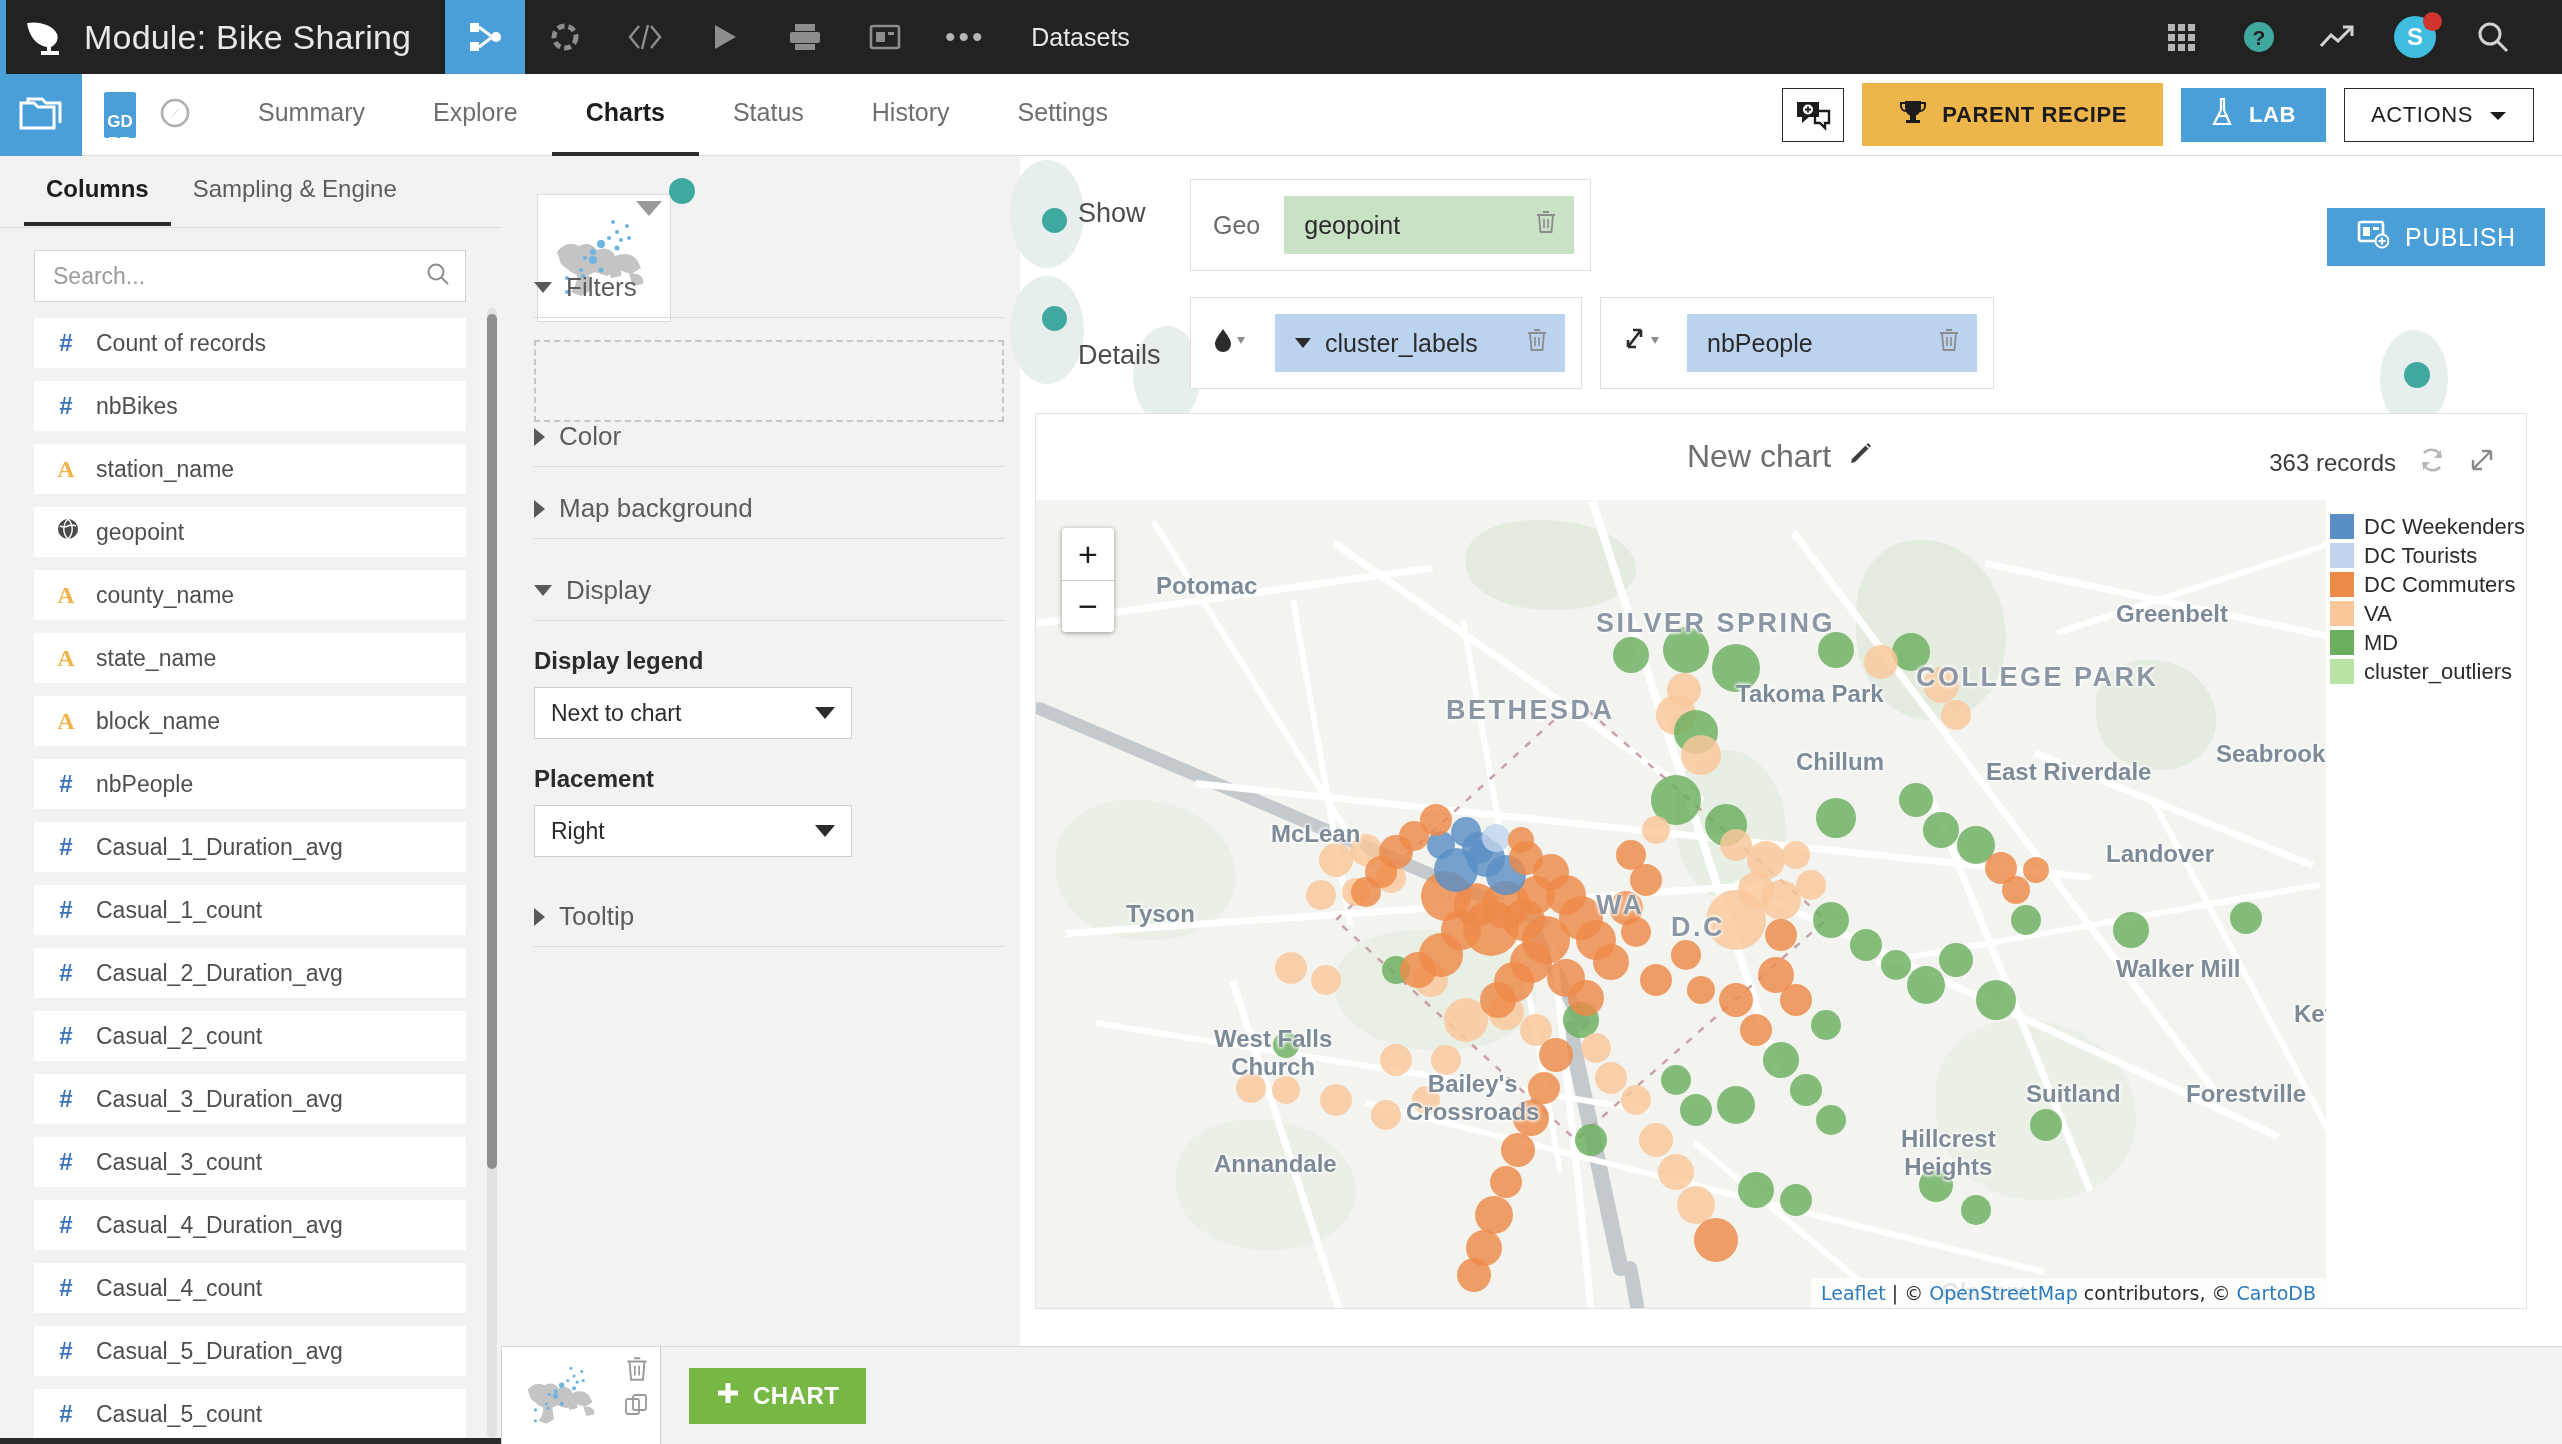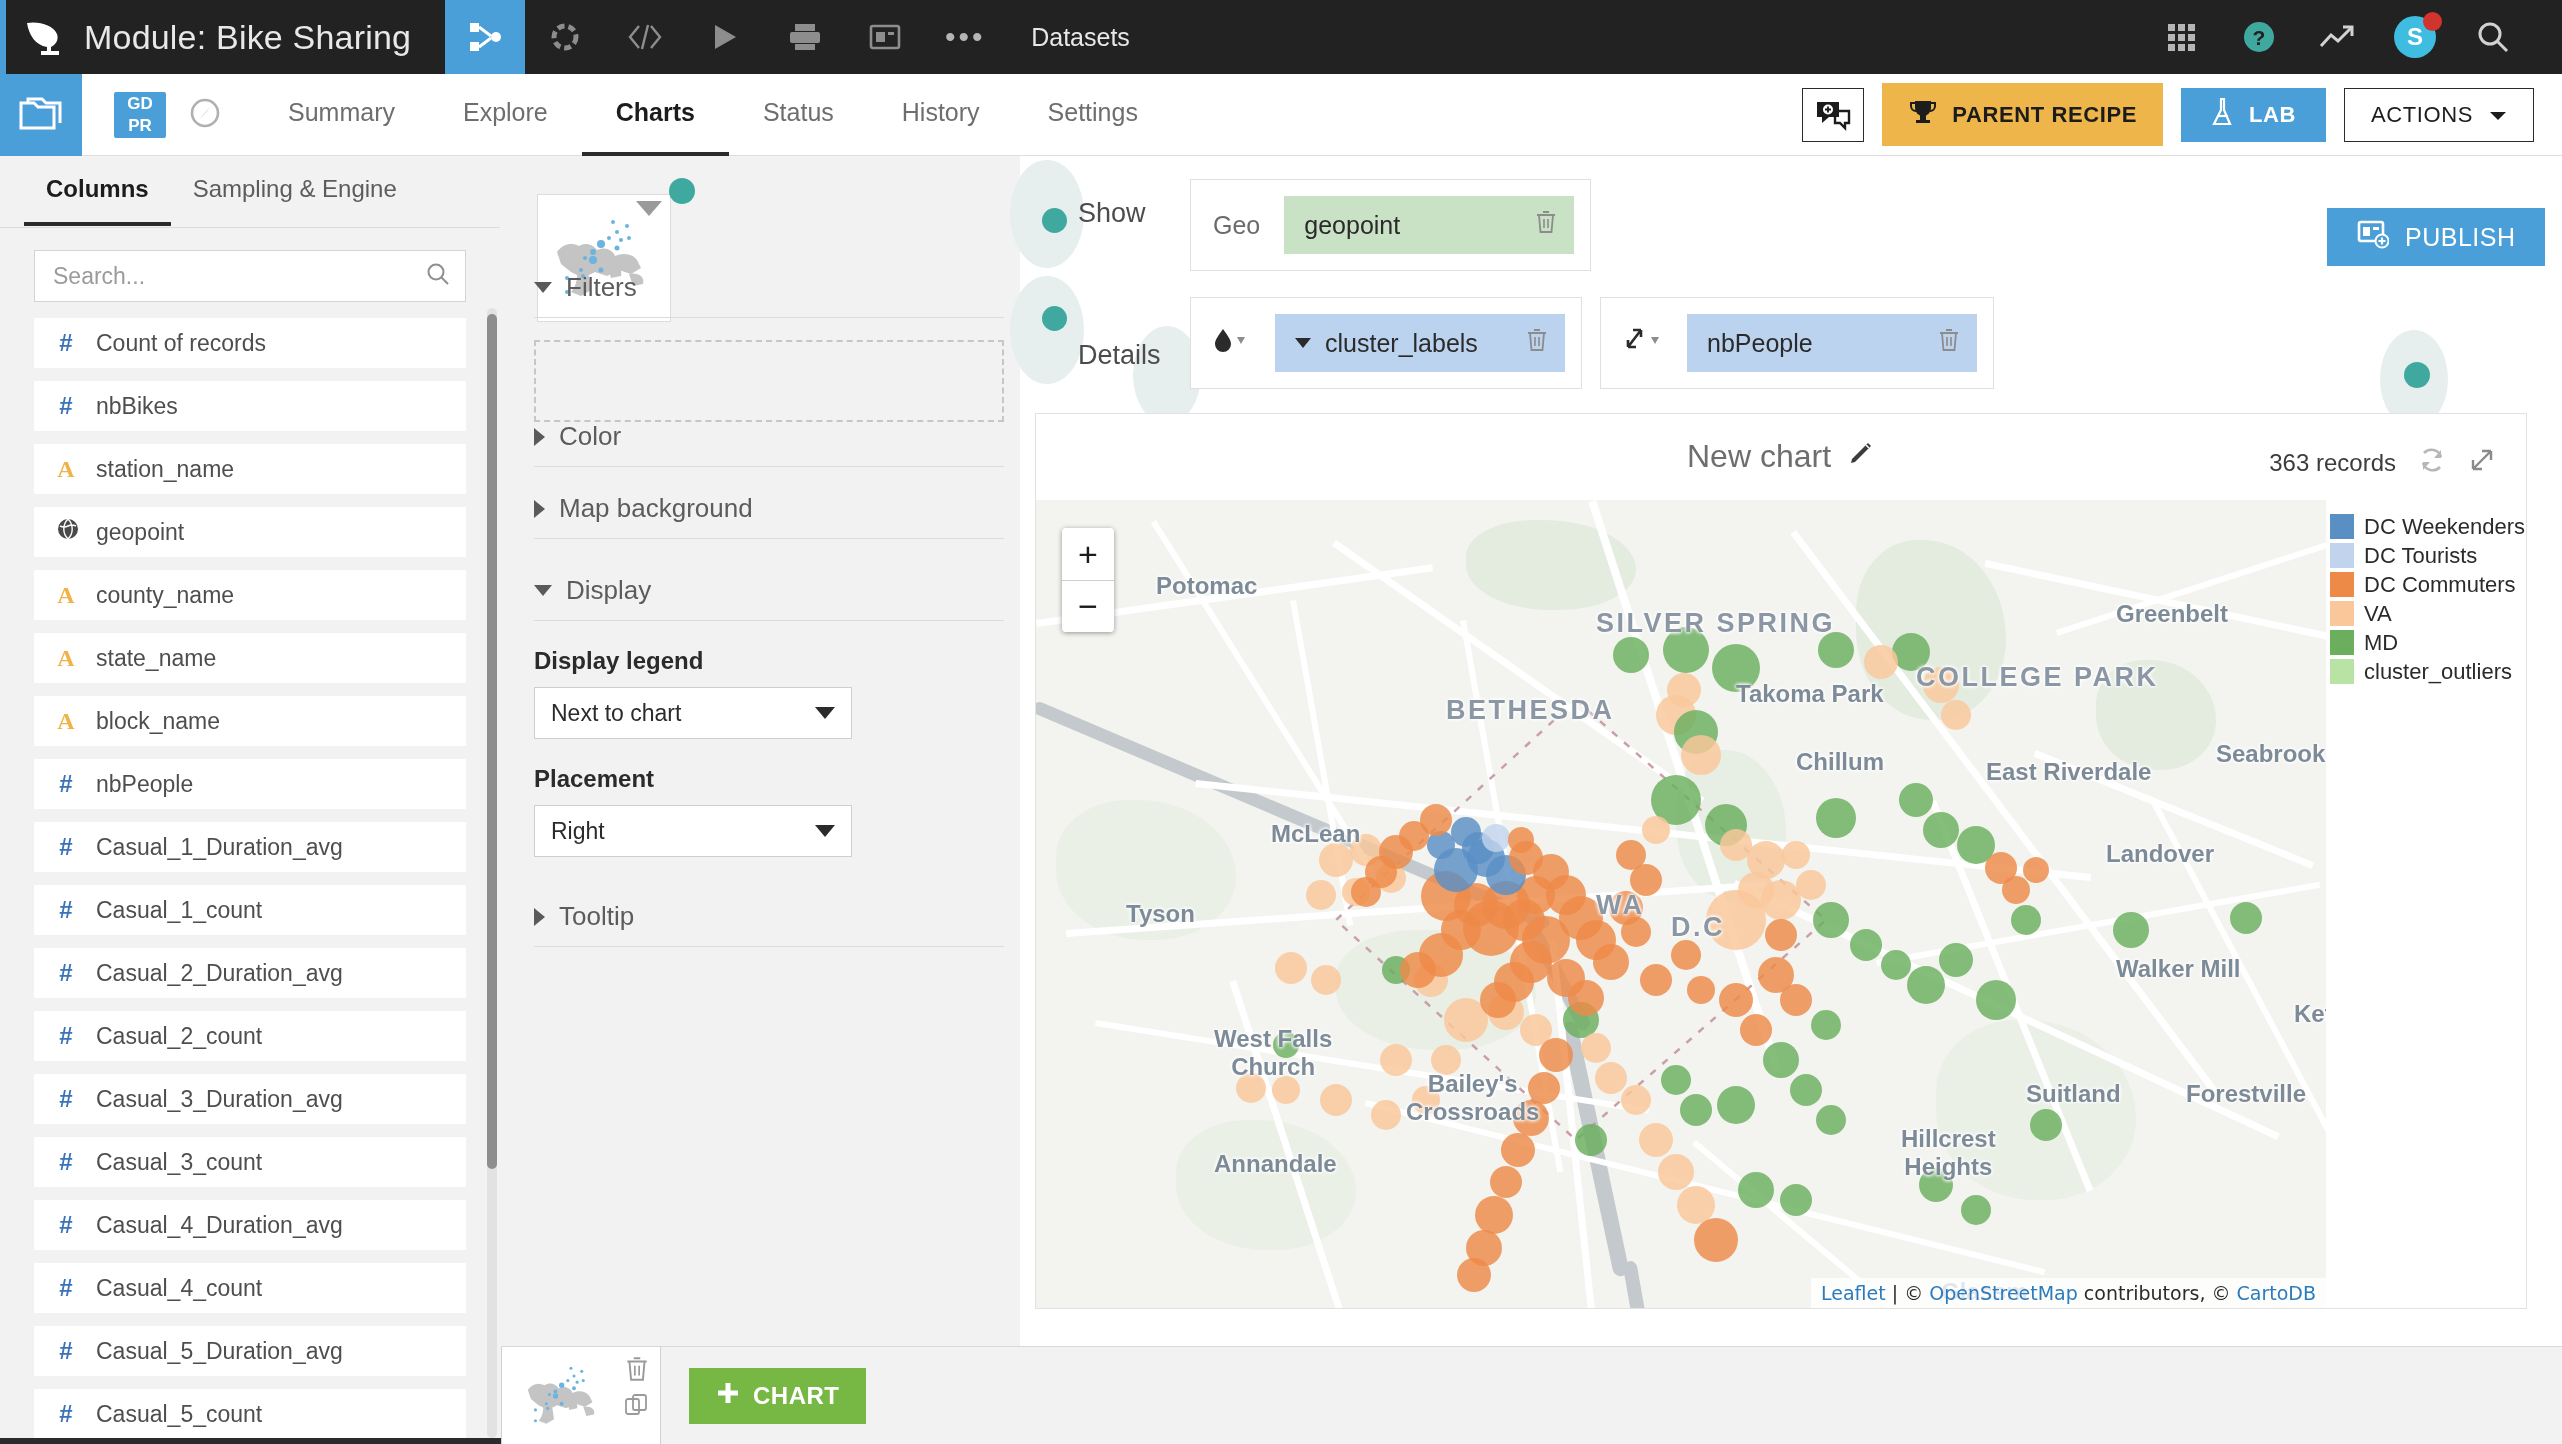"GD" .gdpr-badge { margin-left: 32px -> 22px; padding-top: 1px -> 19px; width: 52px -> 32px }
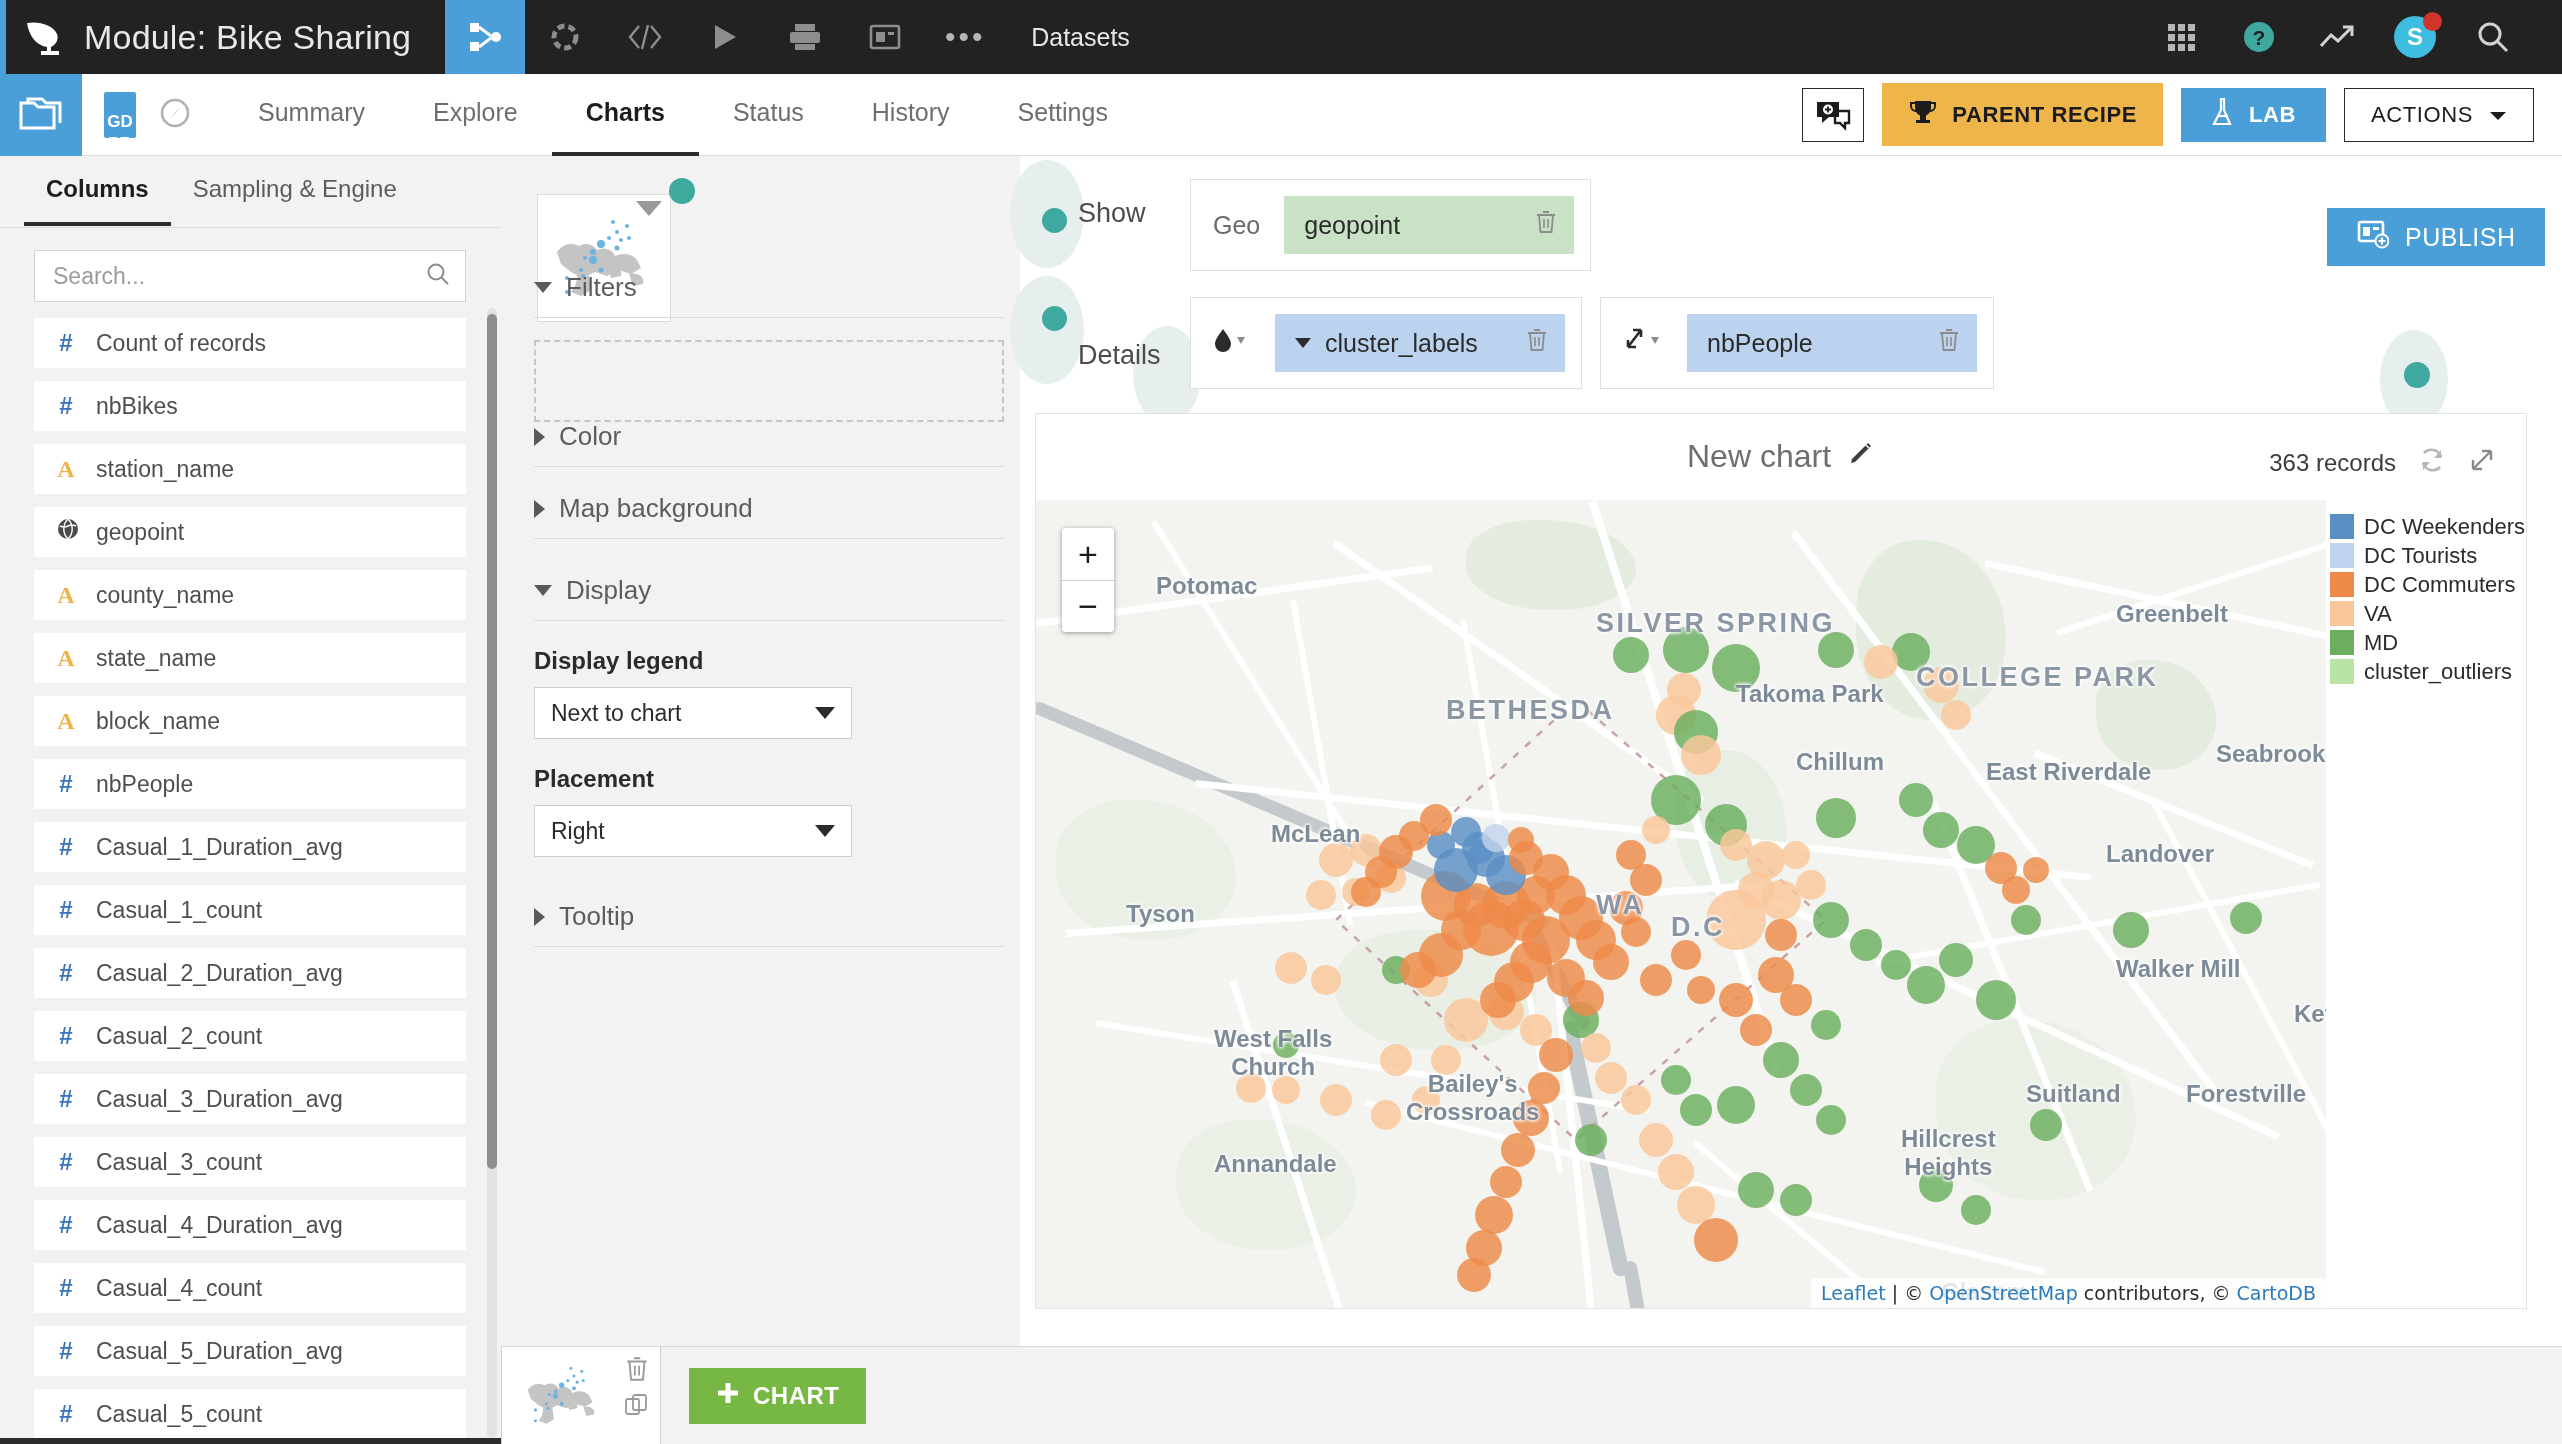"PARENT RECIPE" .btn-parent { padding: 0 26px -> 0 36px }
